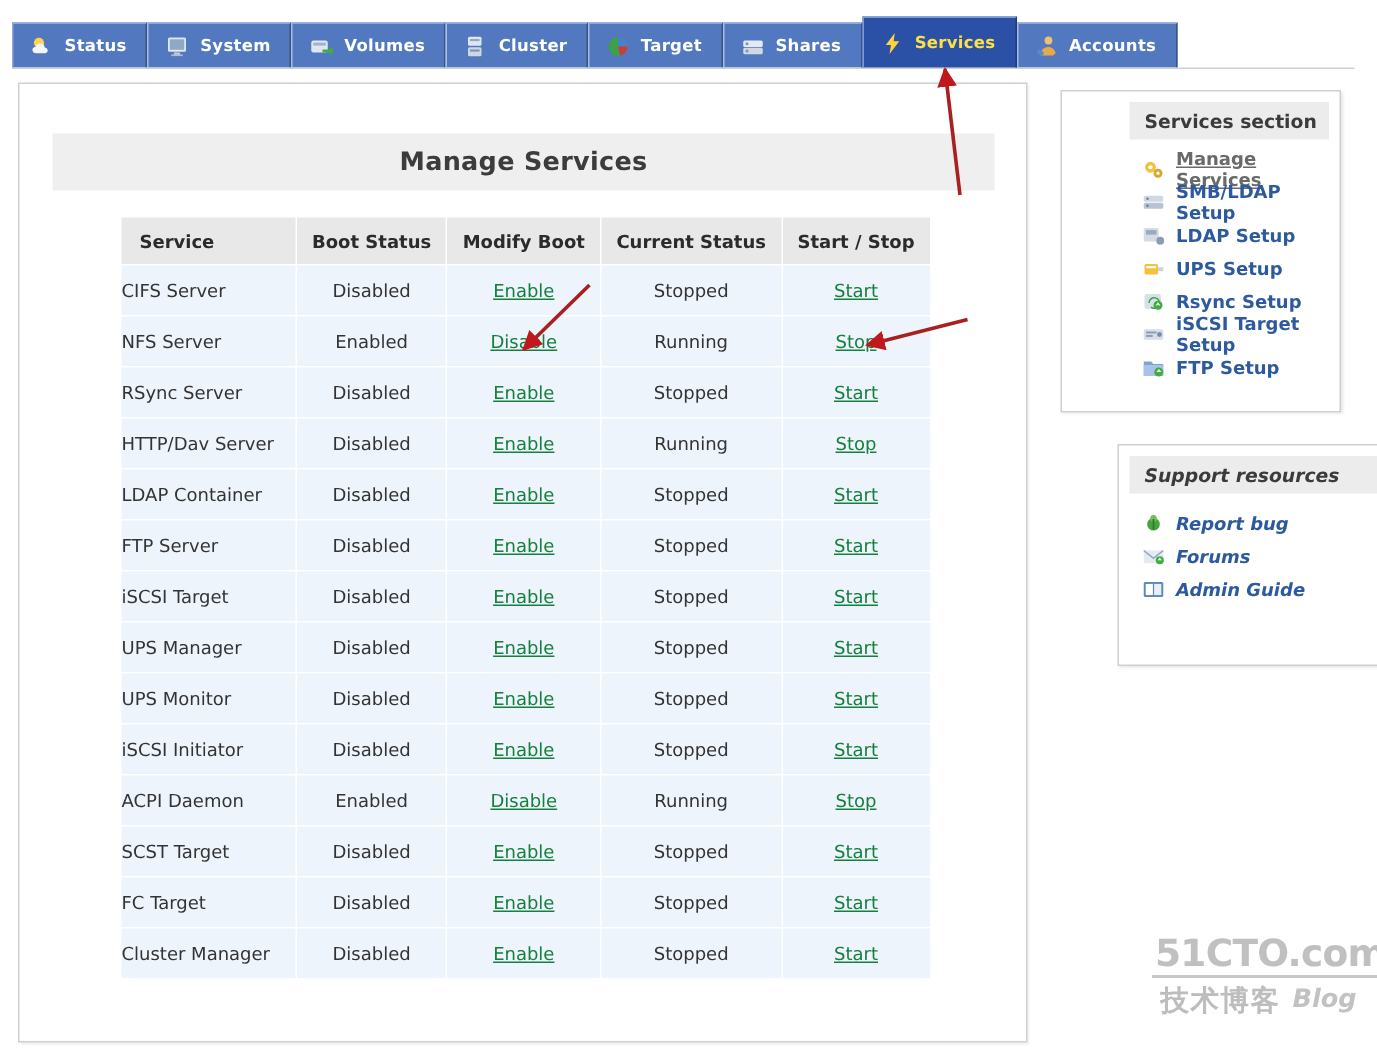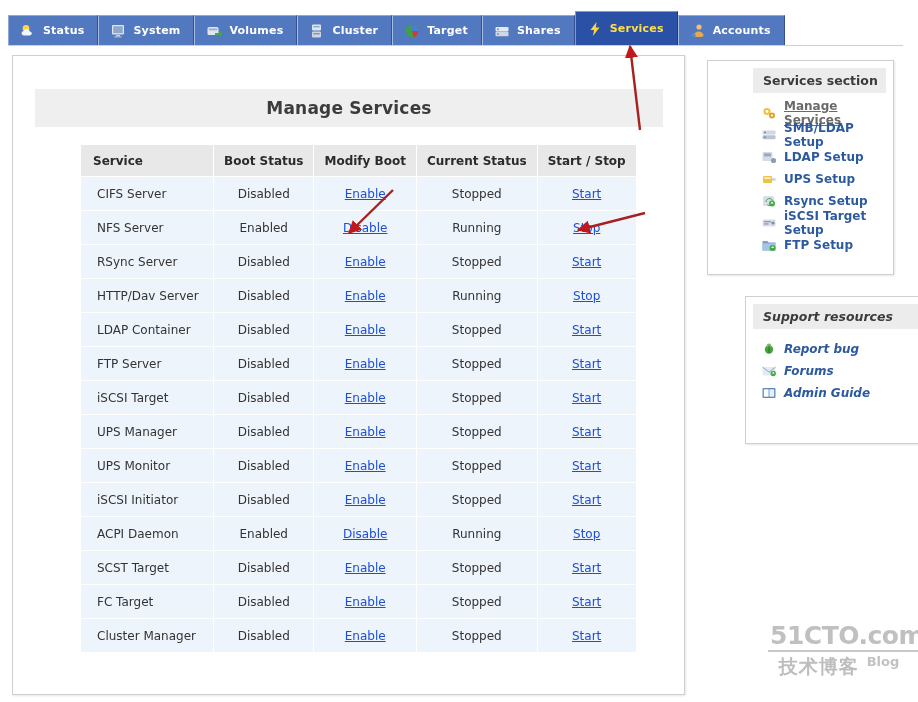"CIFS Server" #svc-table td.name { padding-left: 16px -> 0 }
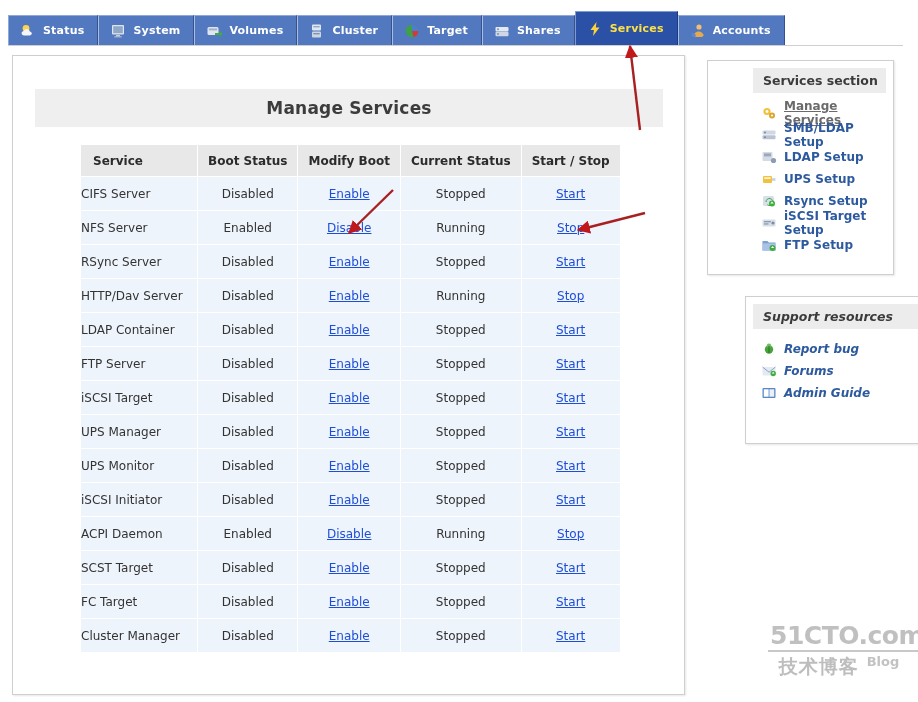"Enable" a.tbl-link { color: #1d4ed8 -> #15803d }
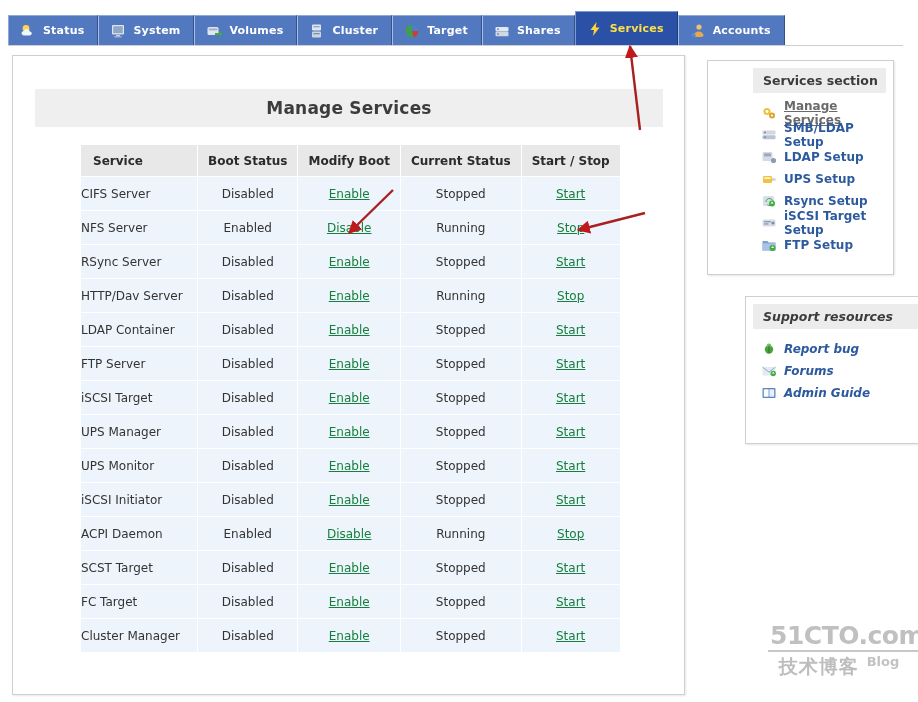"技术博客" #wm-bot { align-items: flex-start -> center }
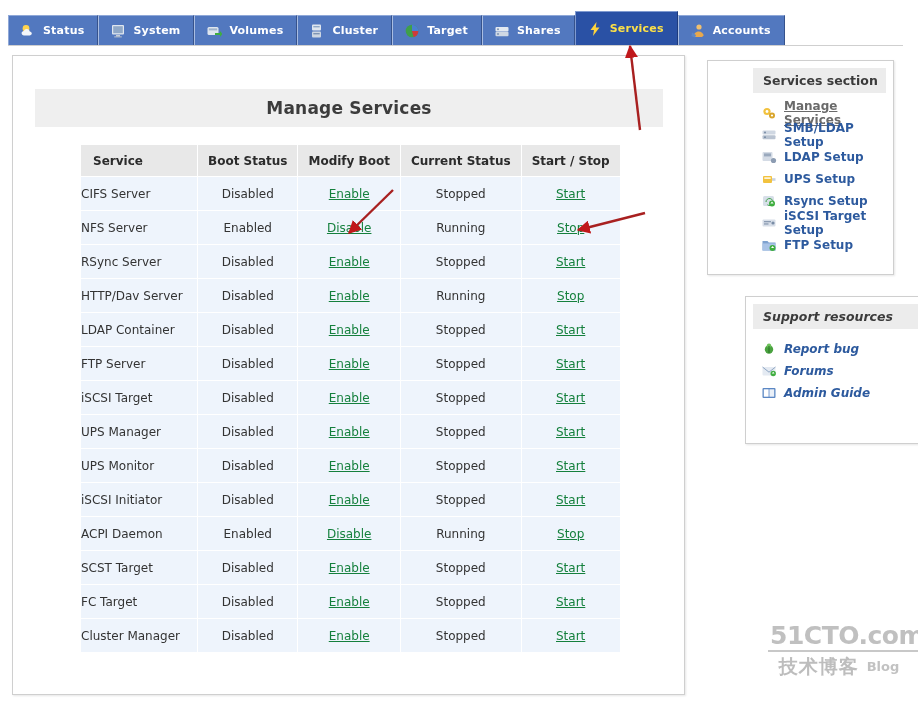"Blog" #wm-blog { font-size: 13px -> 17px; font-style: none -> italic }
